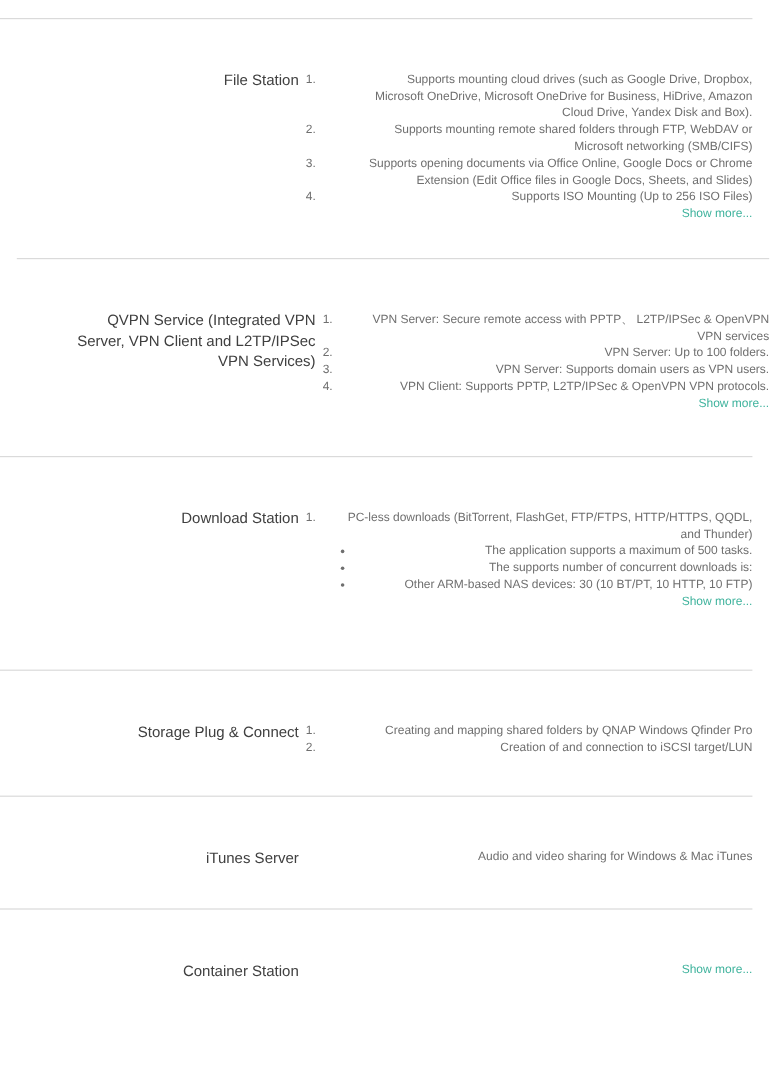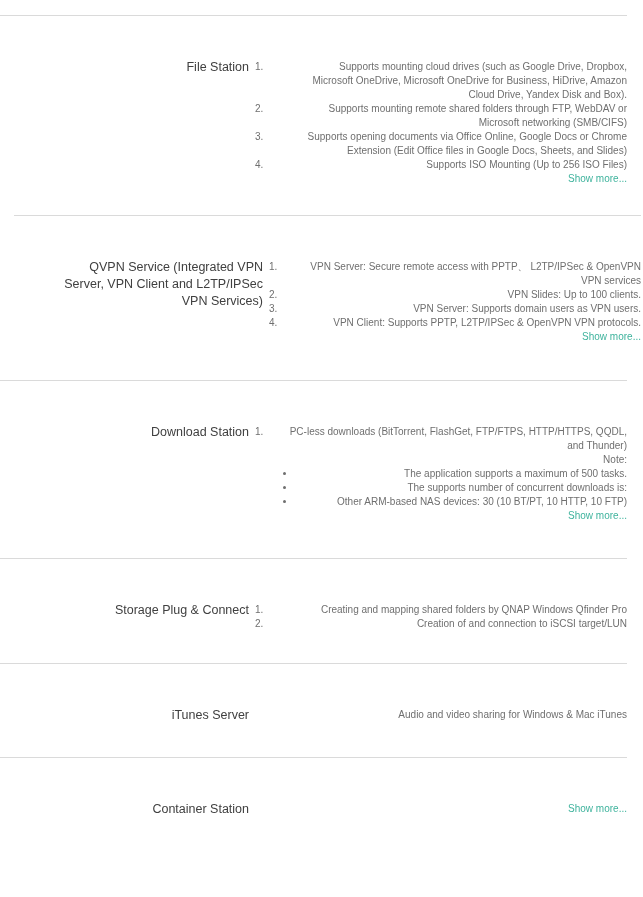"VPN Slides: Up to 100" li { text: Slides: Up to 100 clients -> Server: Up to 100 folders }
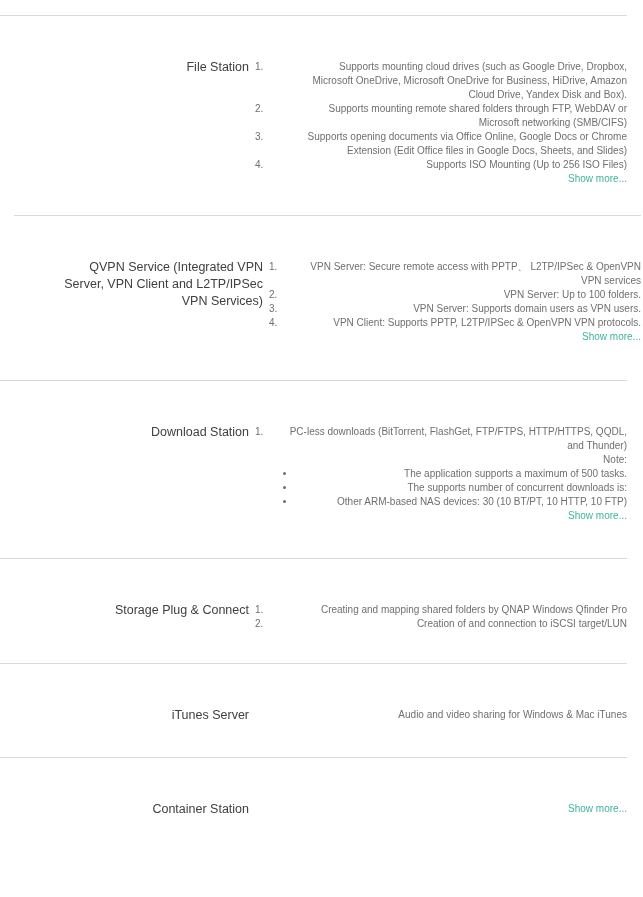"Note:" div.note { html: <div>Note:</div> -> none }
